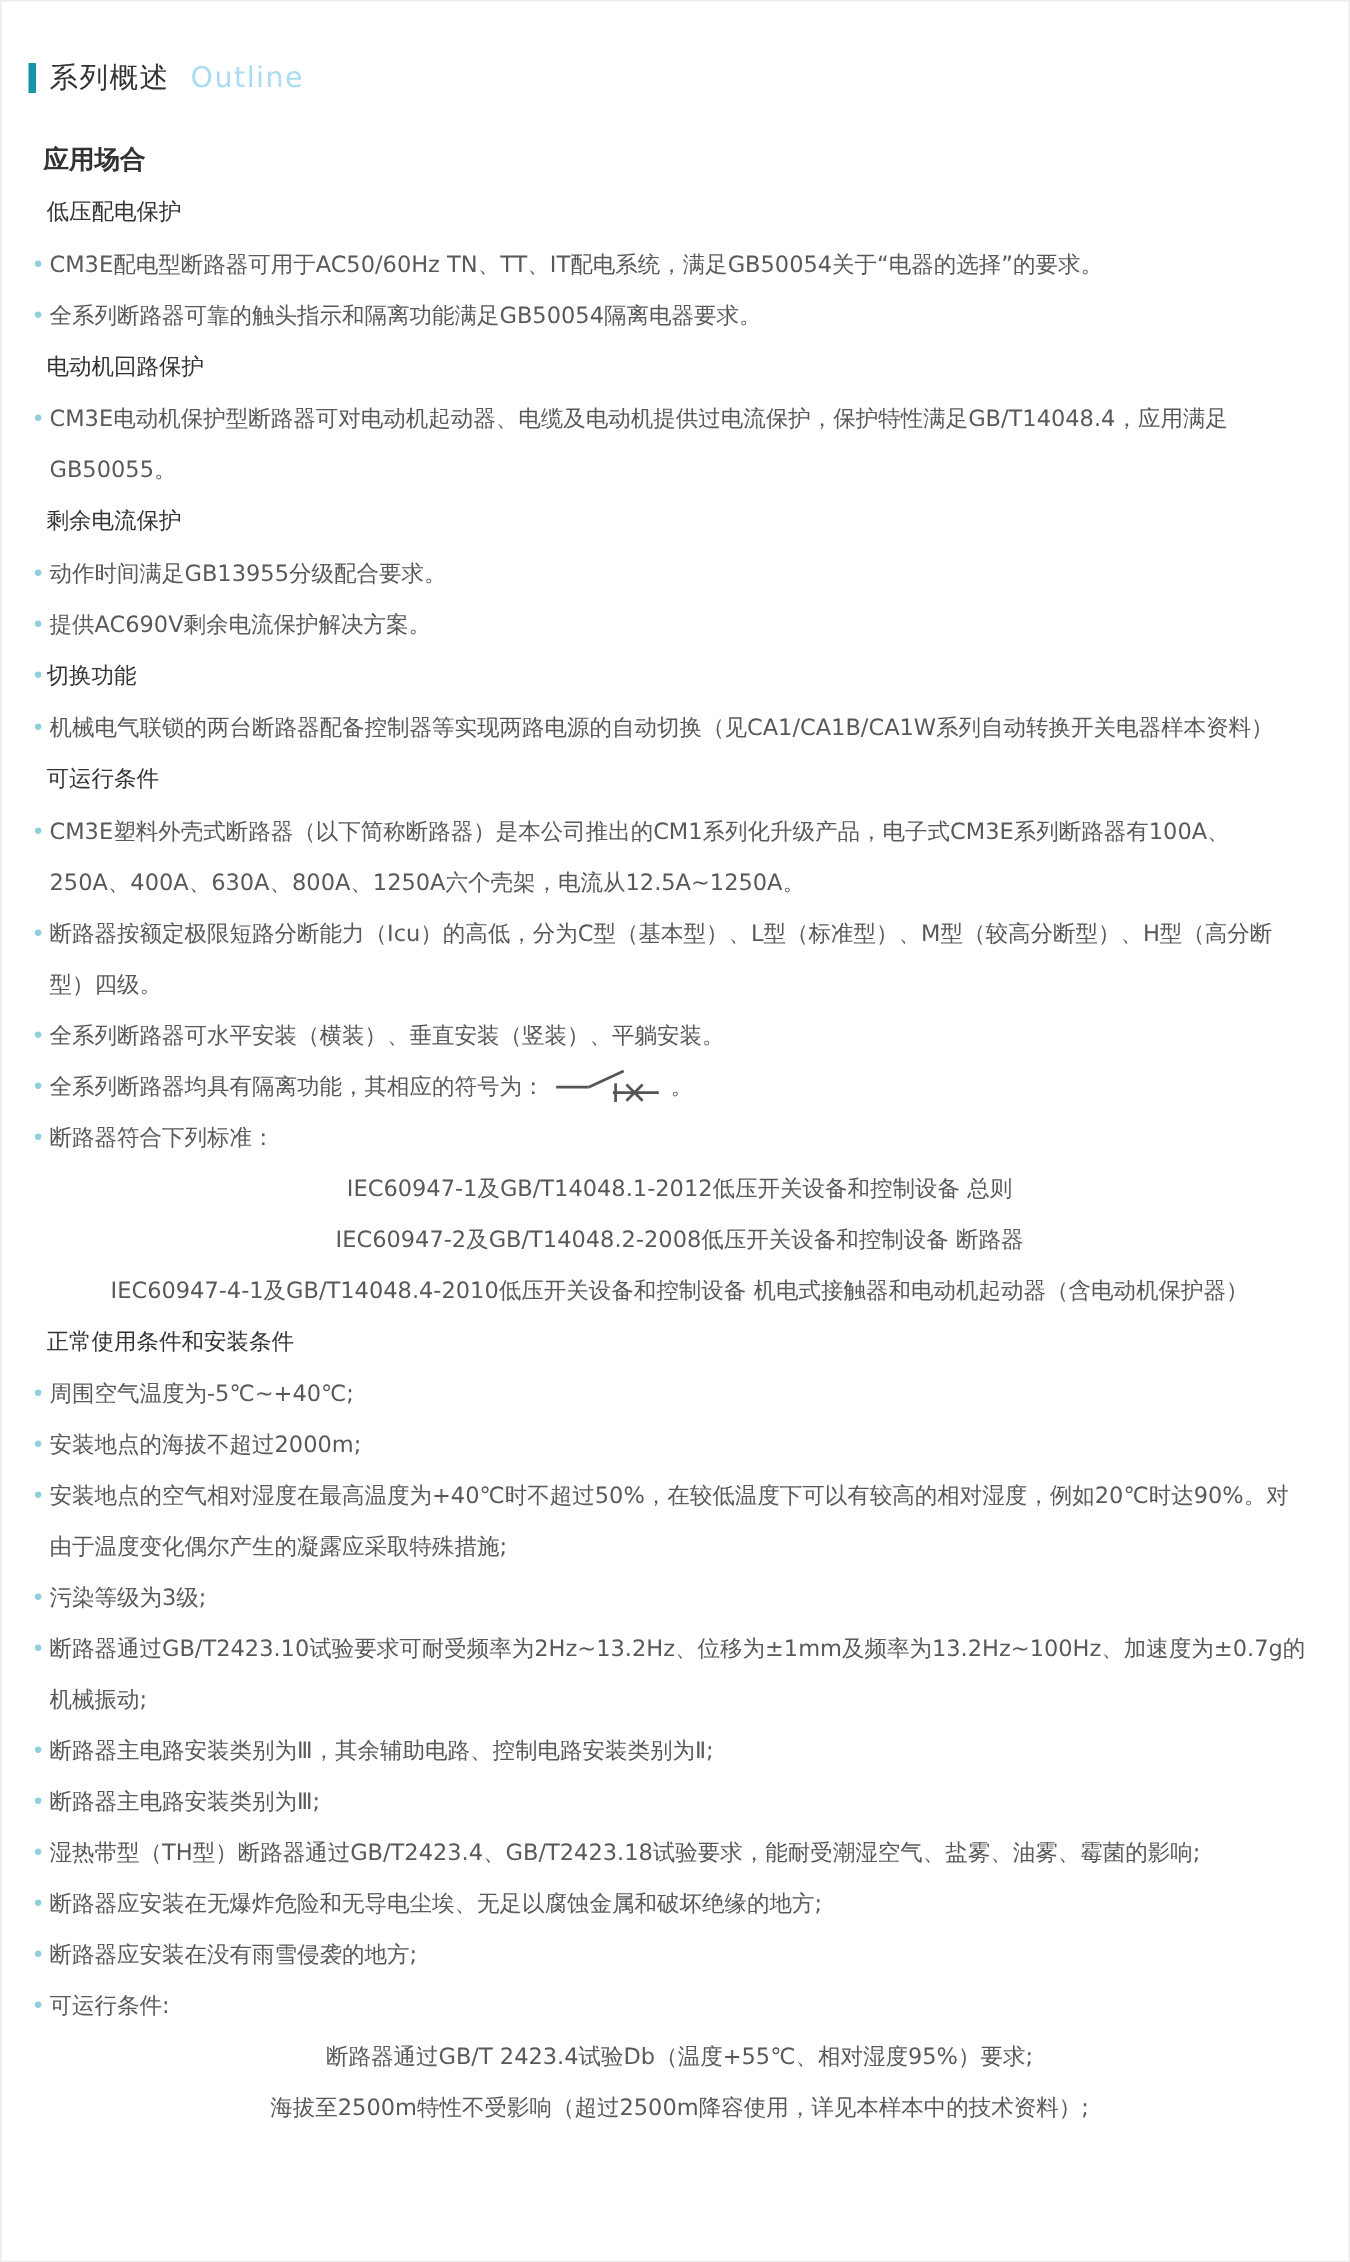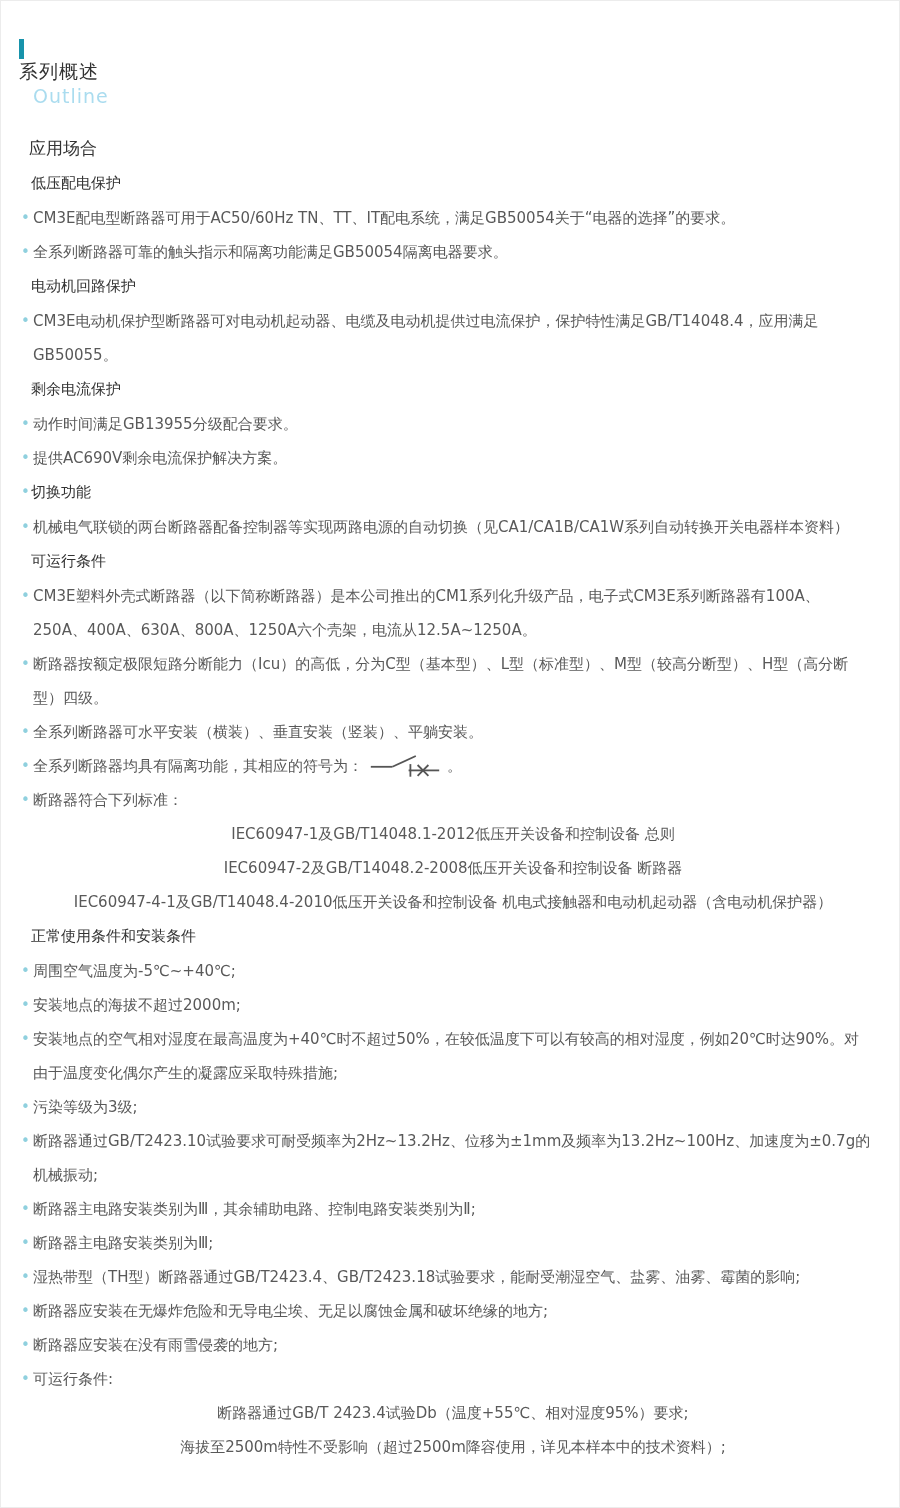"系列概述" .doc-header { align-items: none -> center; flex-direction: column -> none }
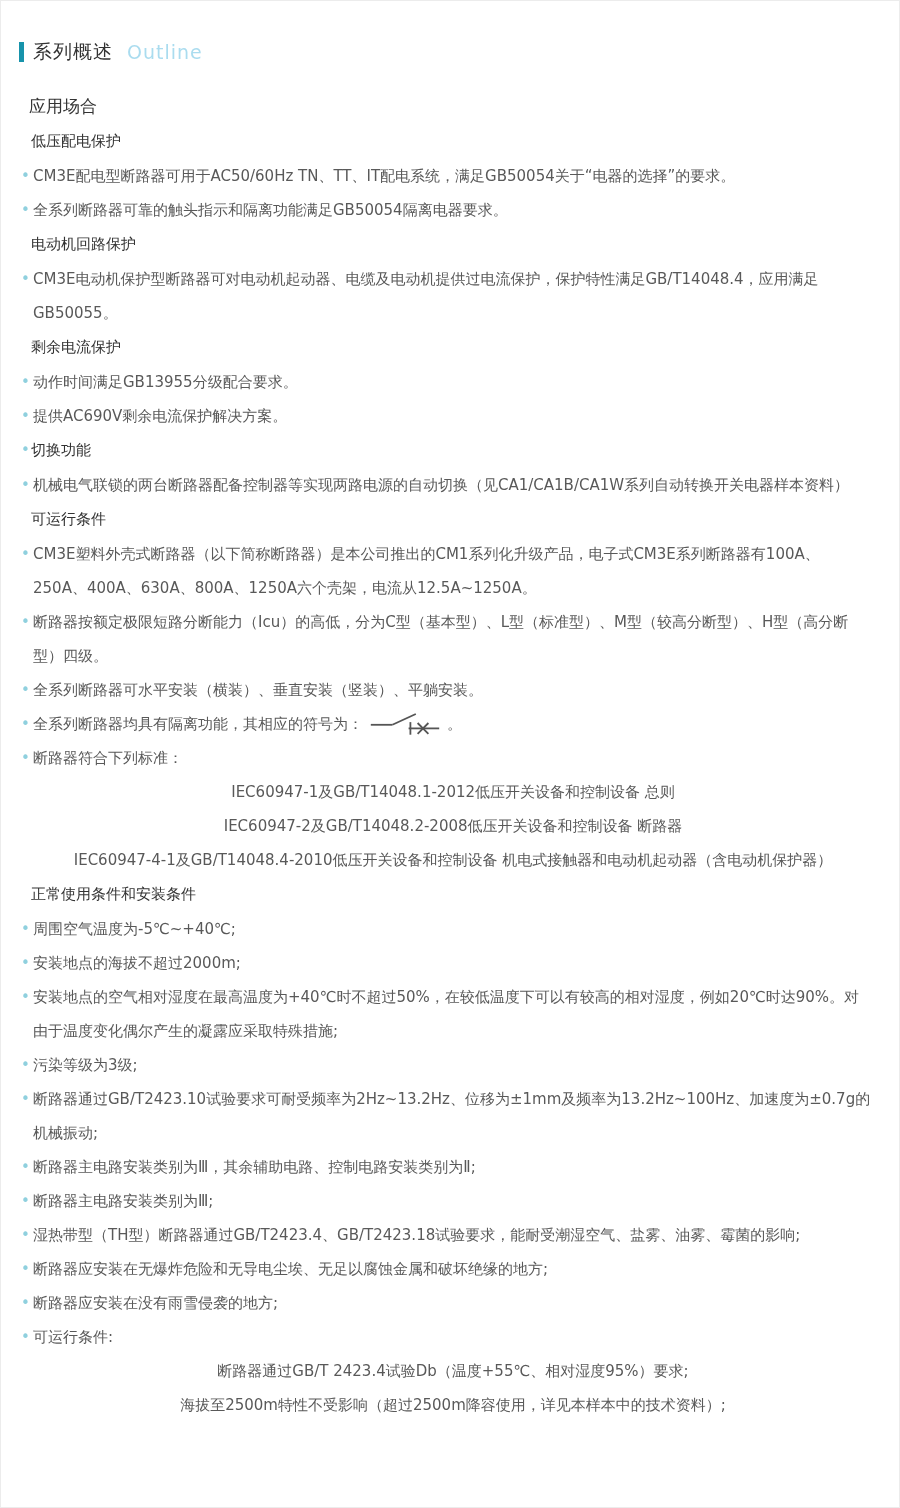"应用场合" .page-title { font-weight: normal -> bold }
